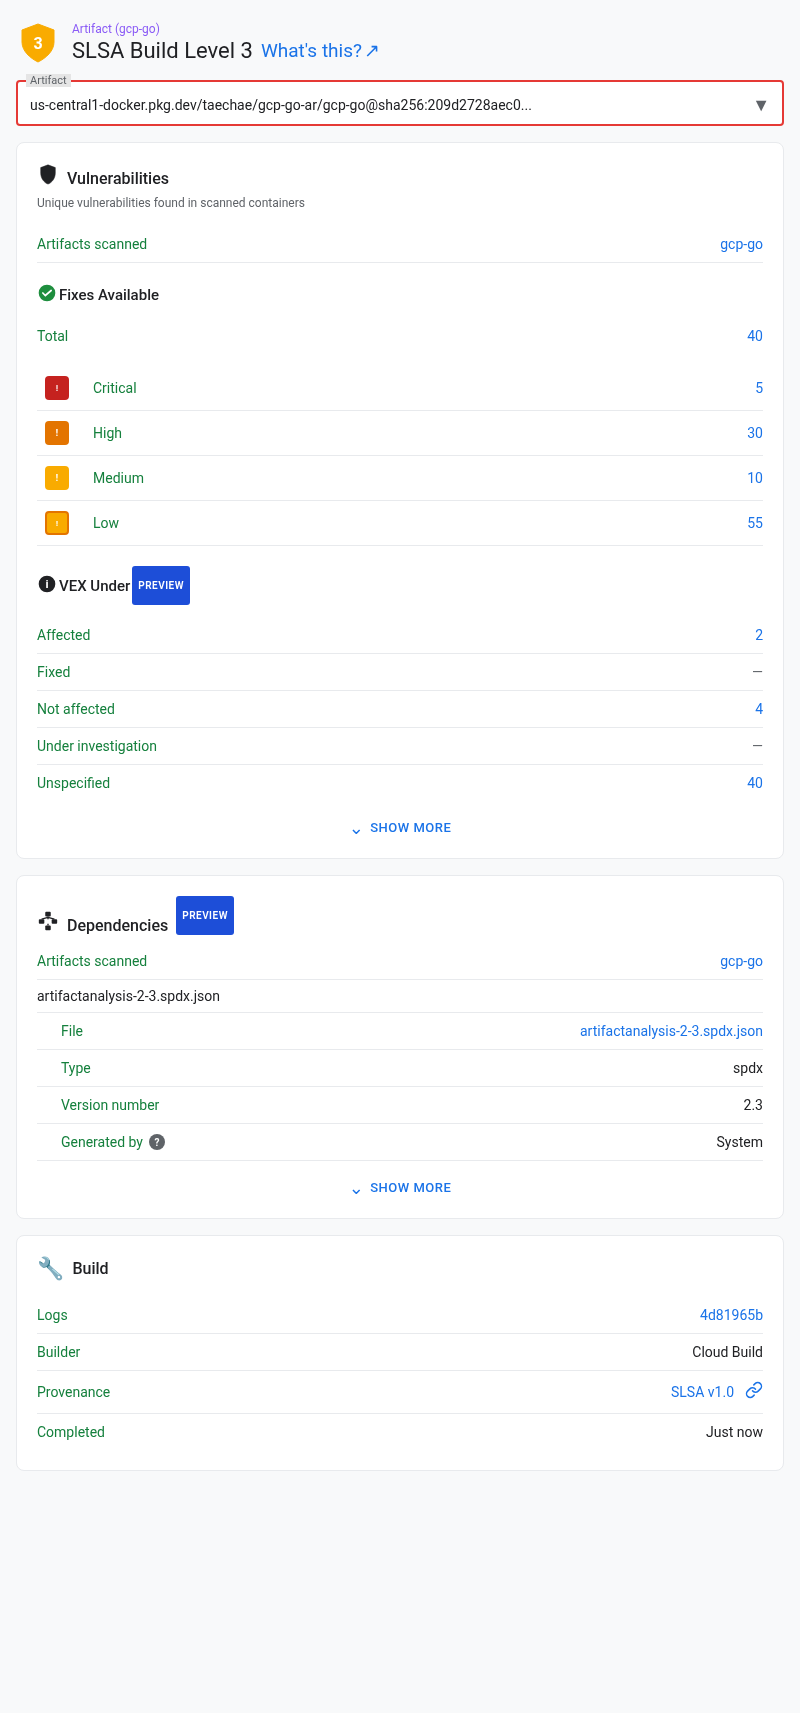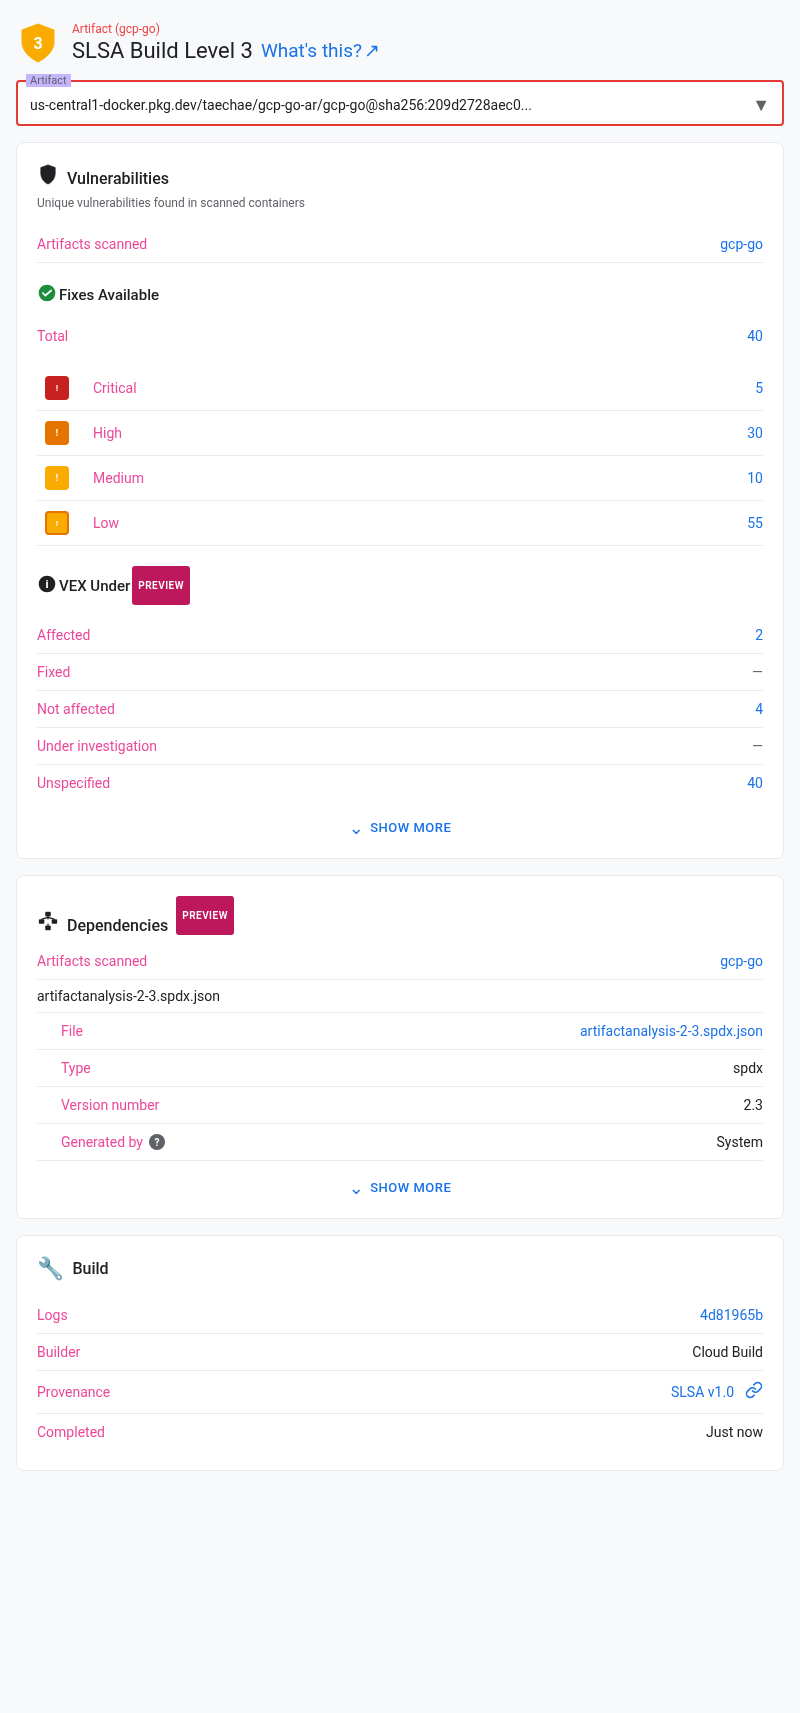"Artifact (gcp-go)" .header-subtitle { color: #ef4444 -> #8b5cf6 }
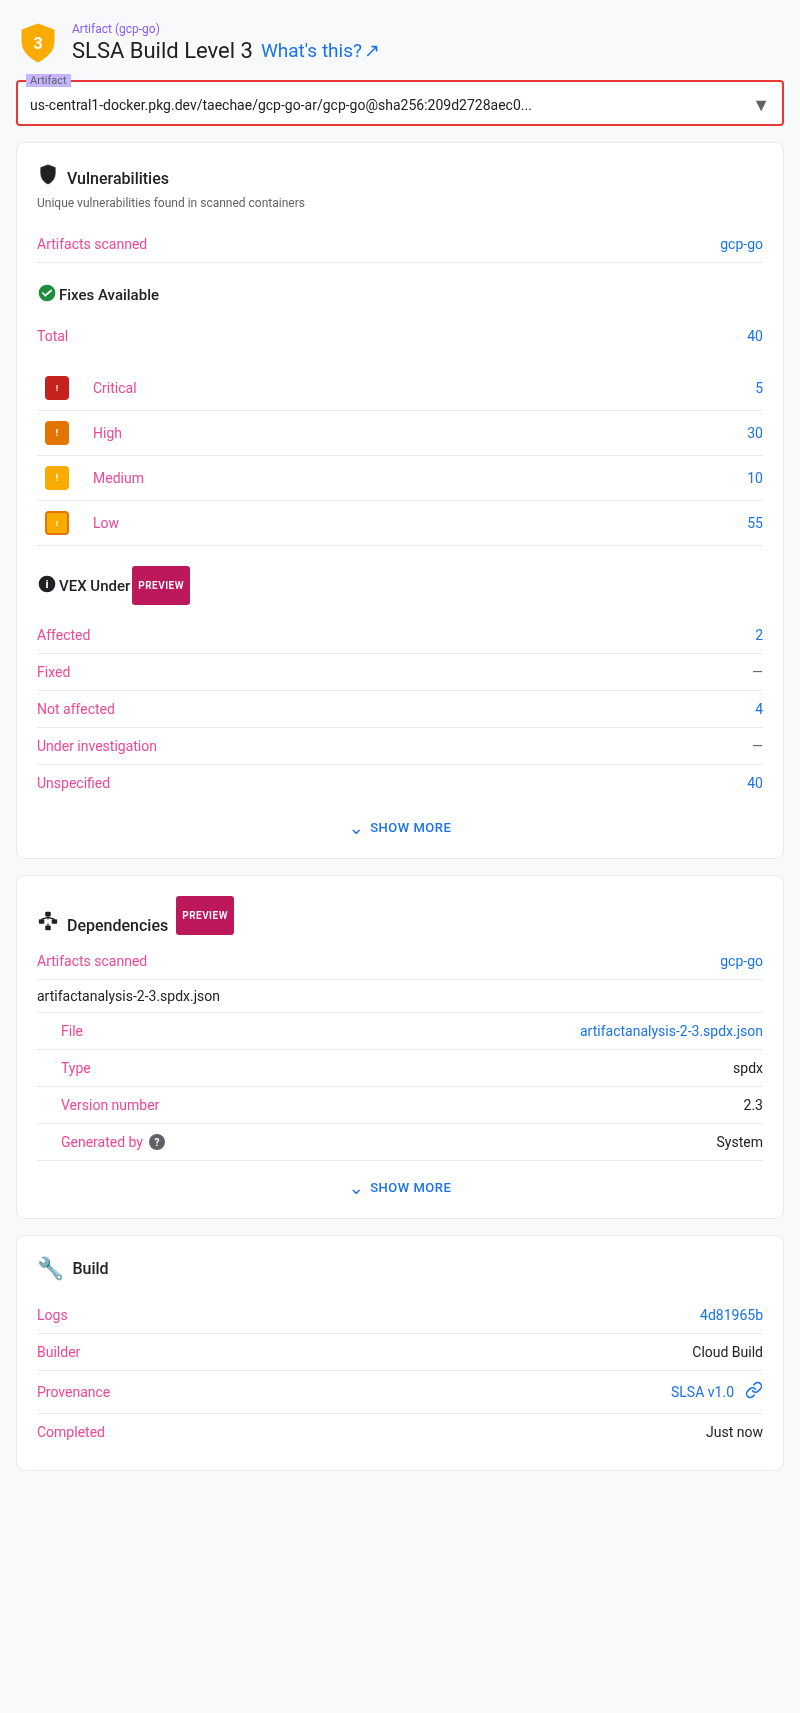"Artifact" .artifact-label { background: #c4b5fd -> #e5e5e5 }
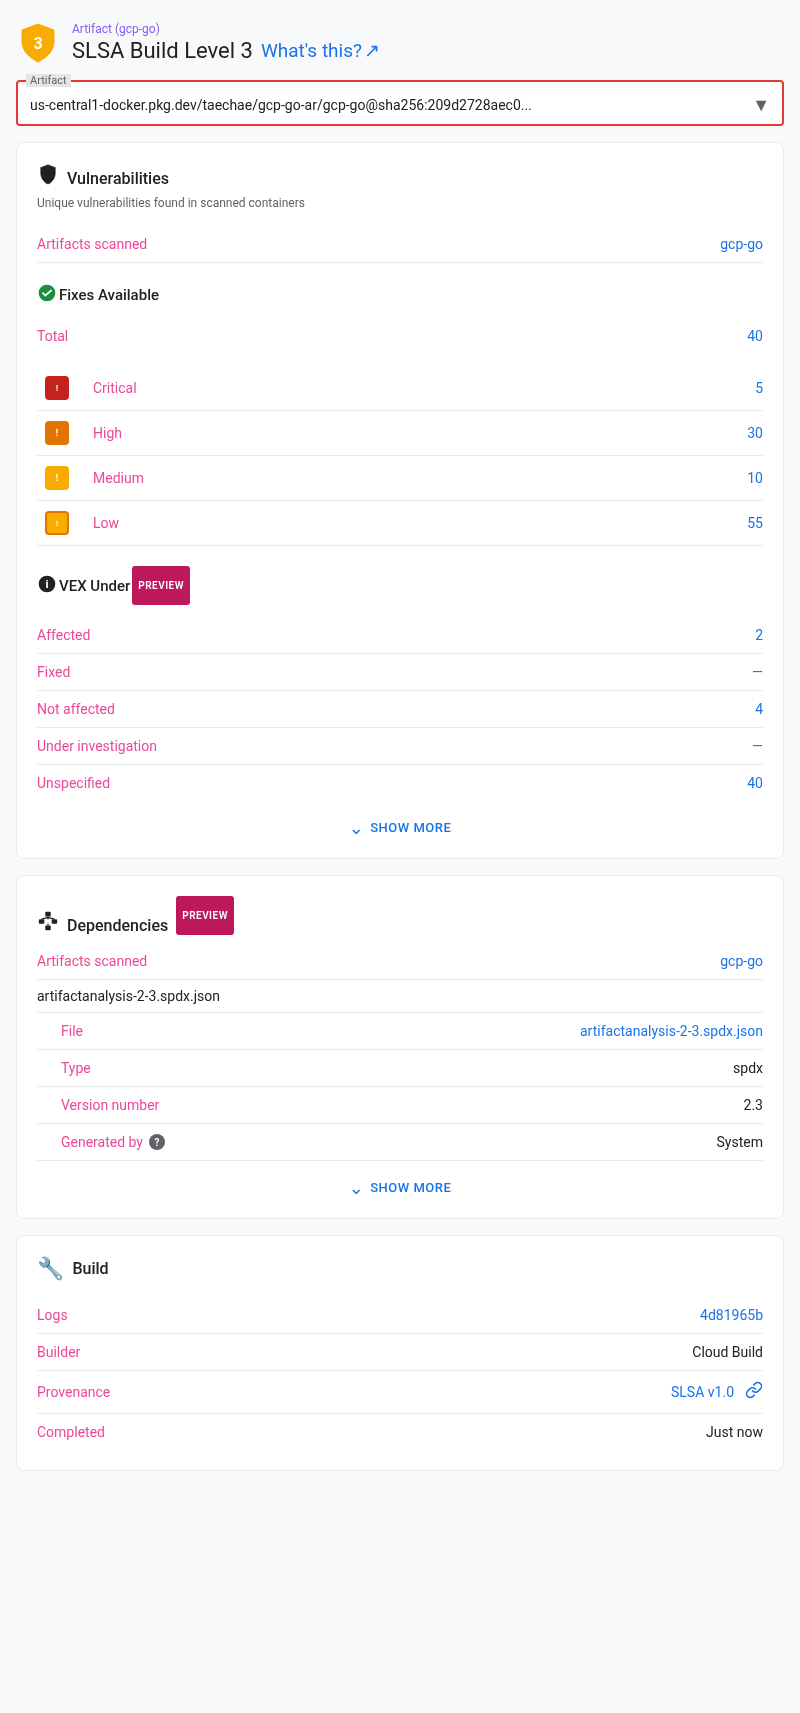"Artifacts scanned" .row-label { color: #ec4899 -> #15803d }
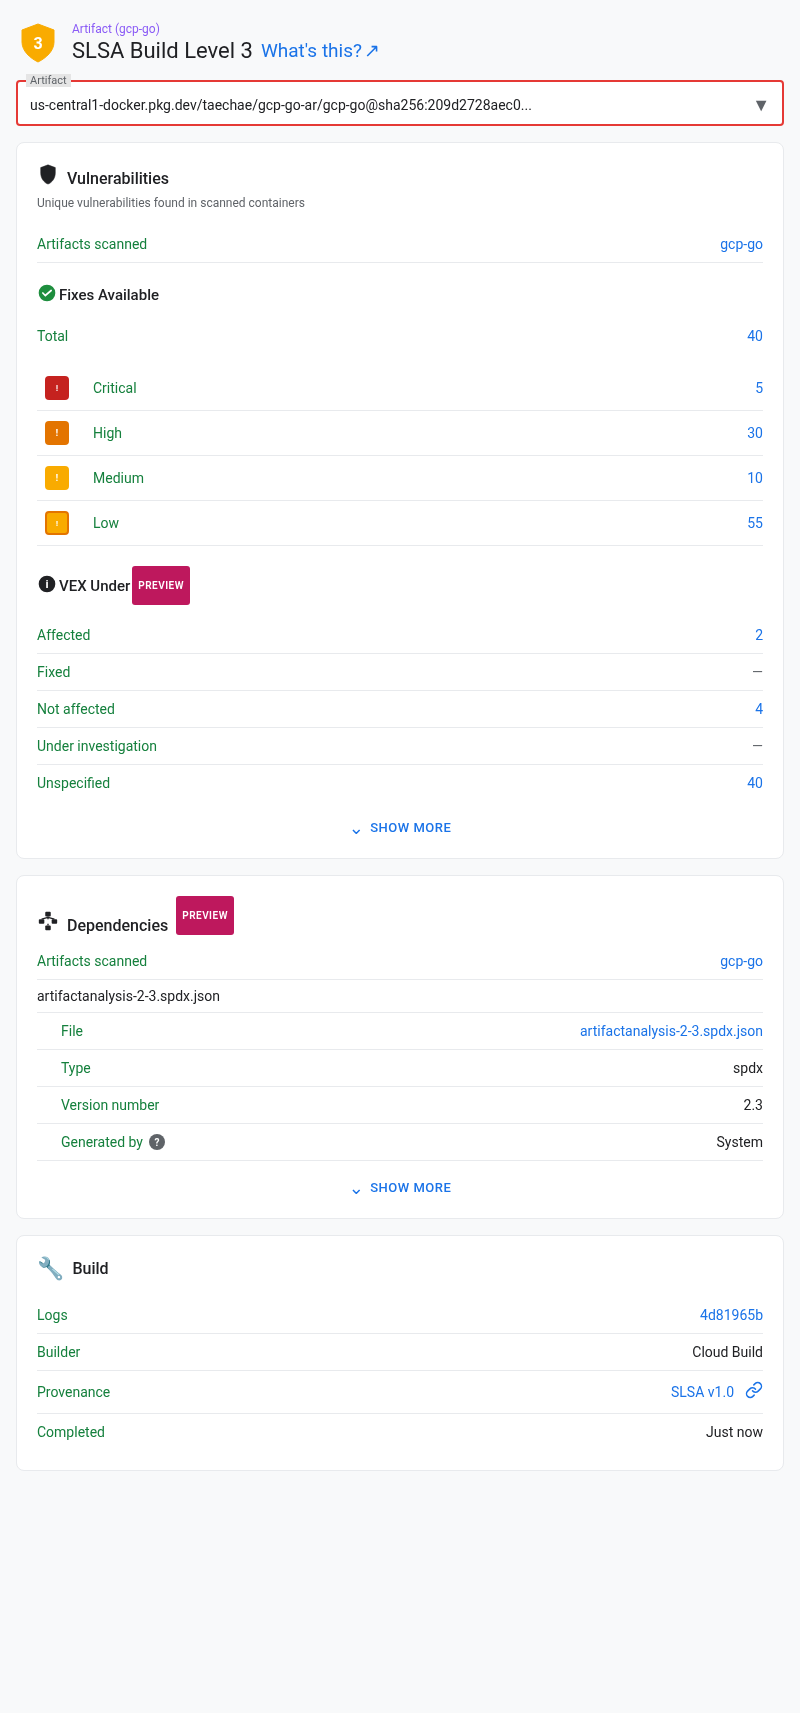"PREVIEW" .preview-badge { background: #be185d -> #1d4ed8 }
